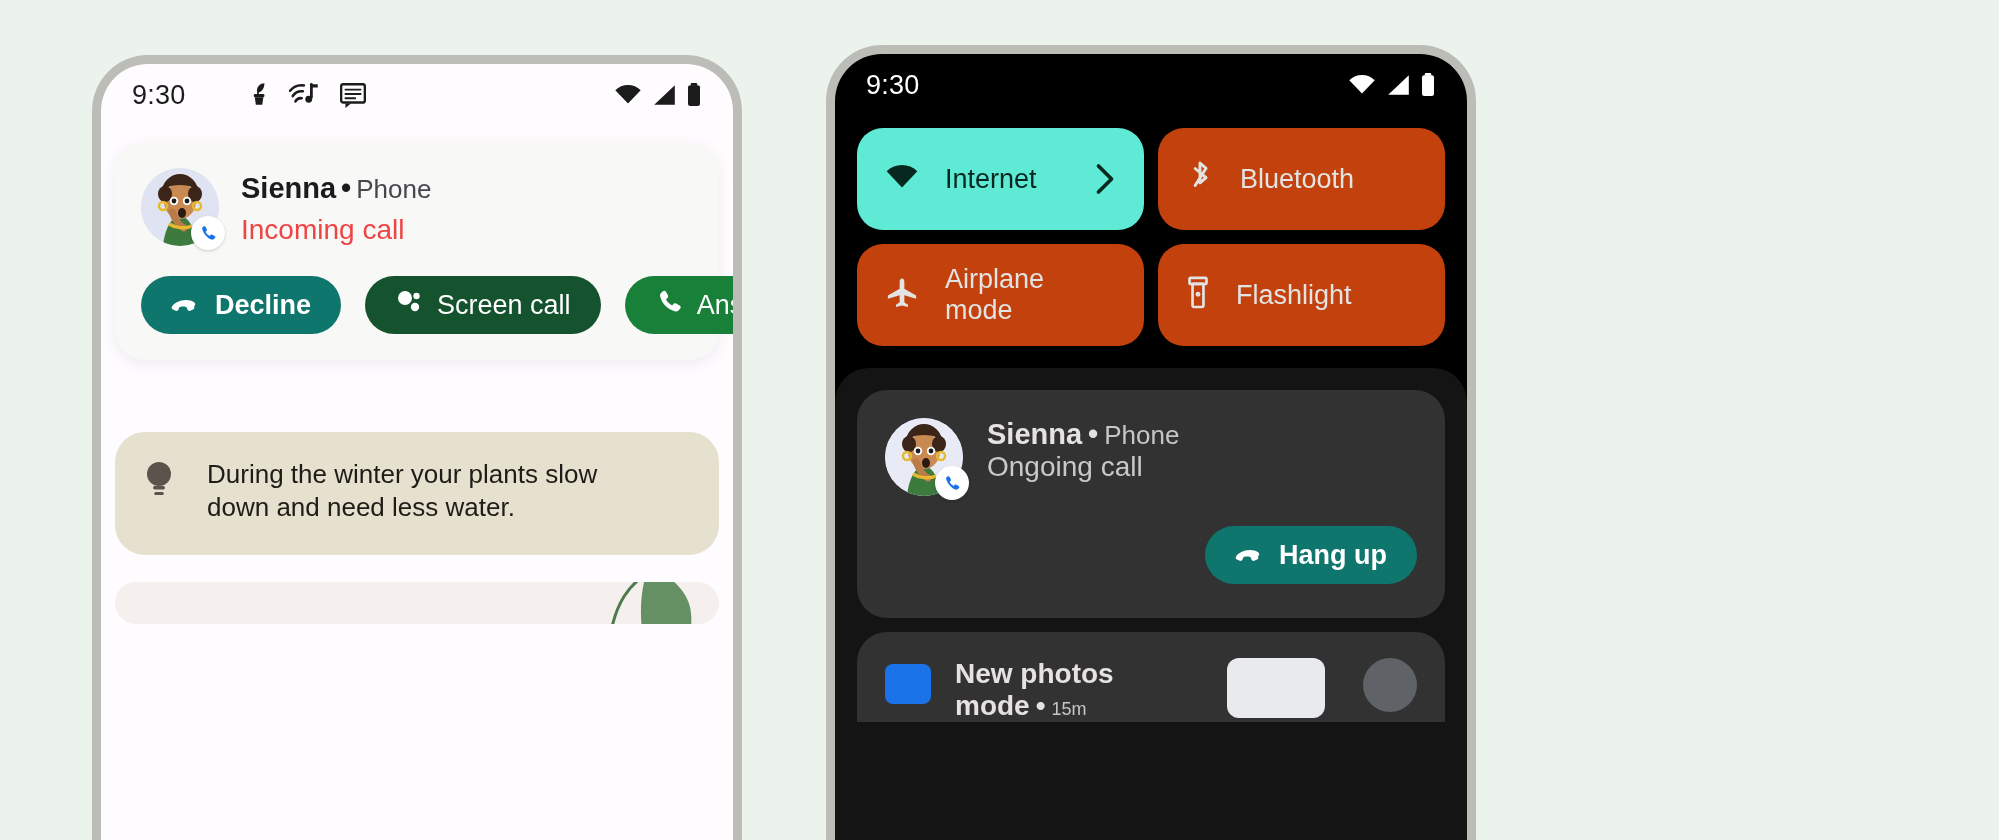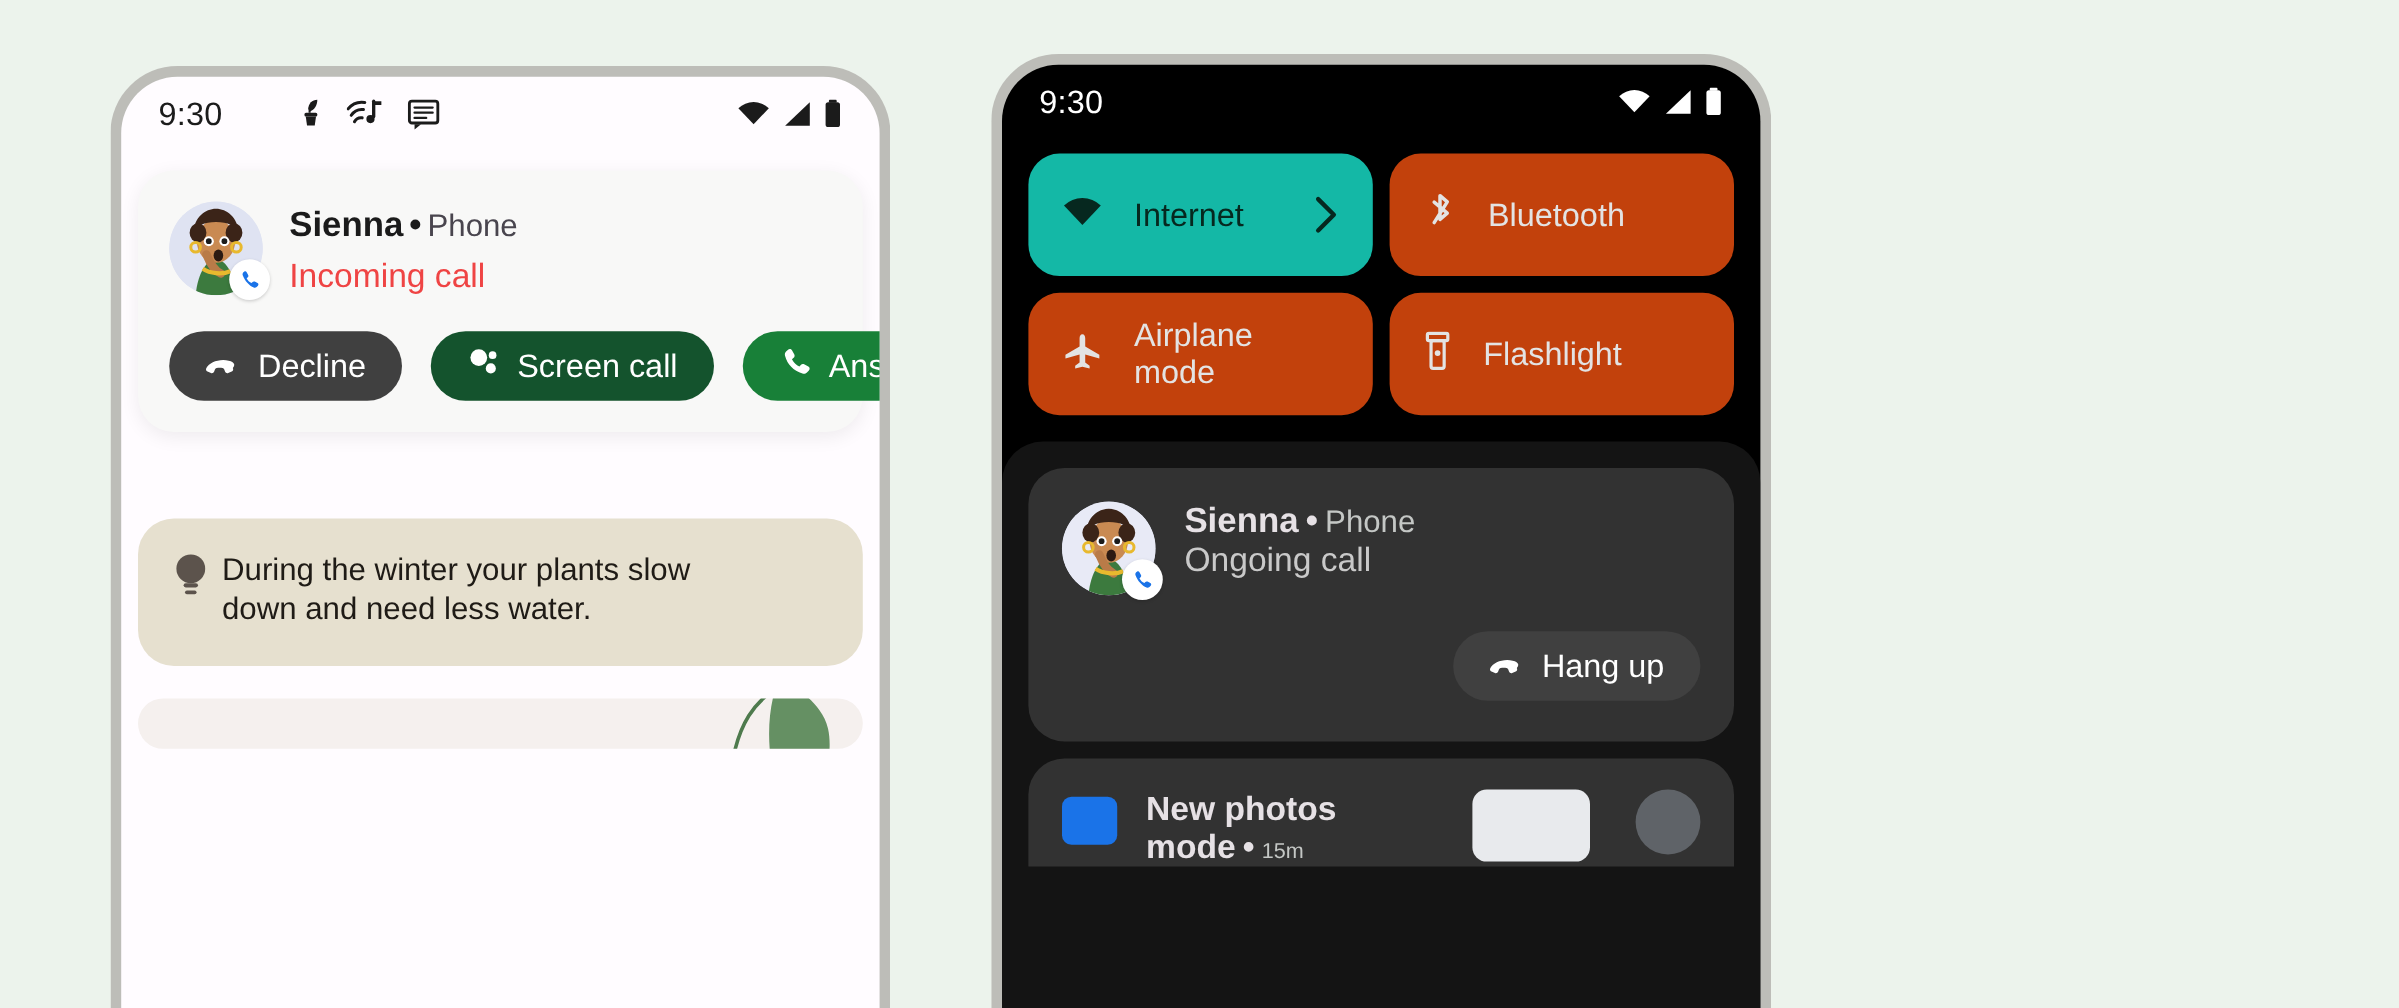"Internet" .tile-on { background: #14b8a6 -> #5eead4 }
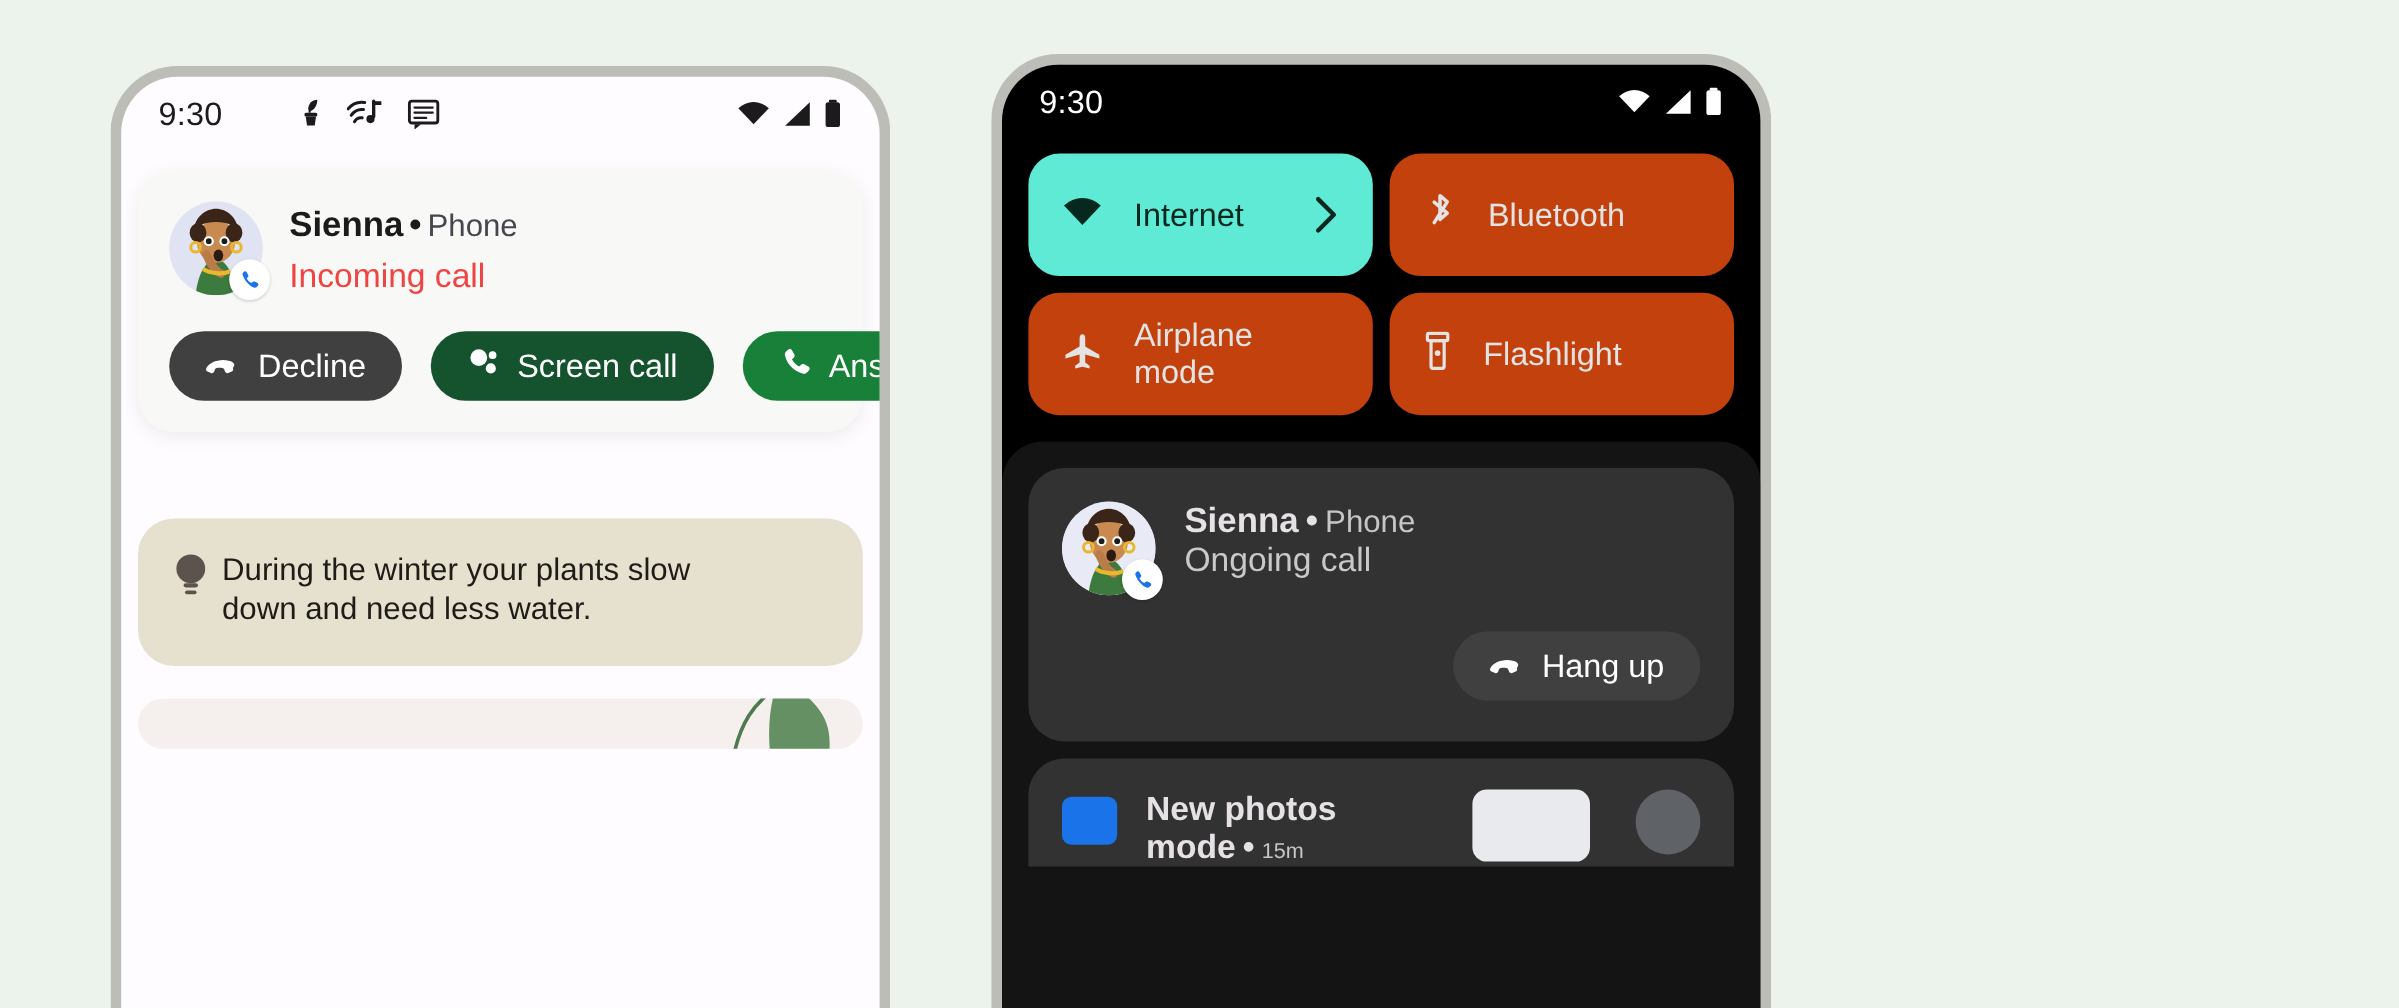"Decline" .pill-decline { background: #404040 -> #0f766e; font-weight: none -> bold }
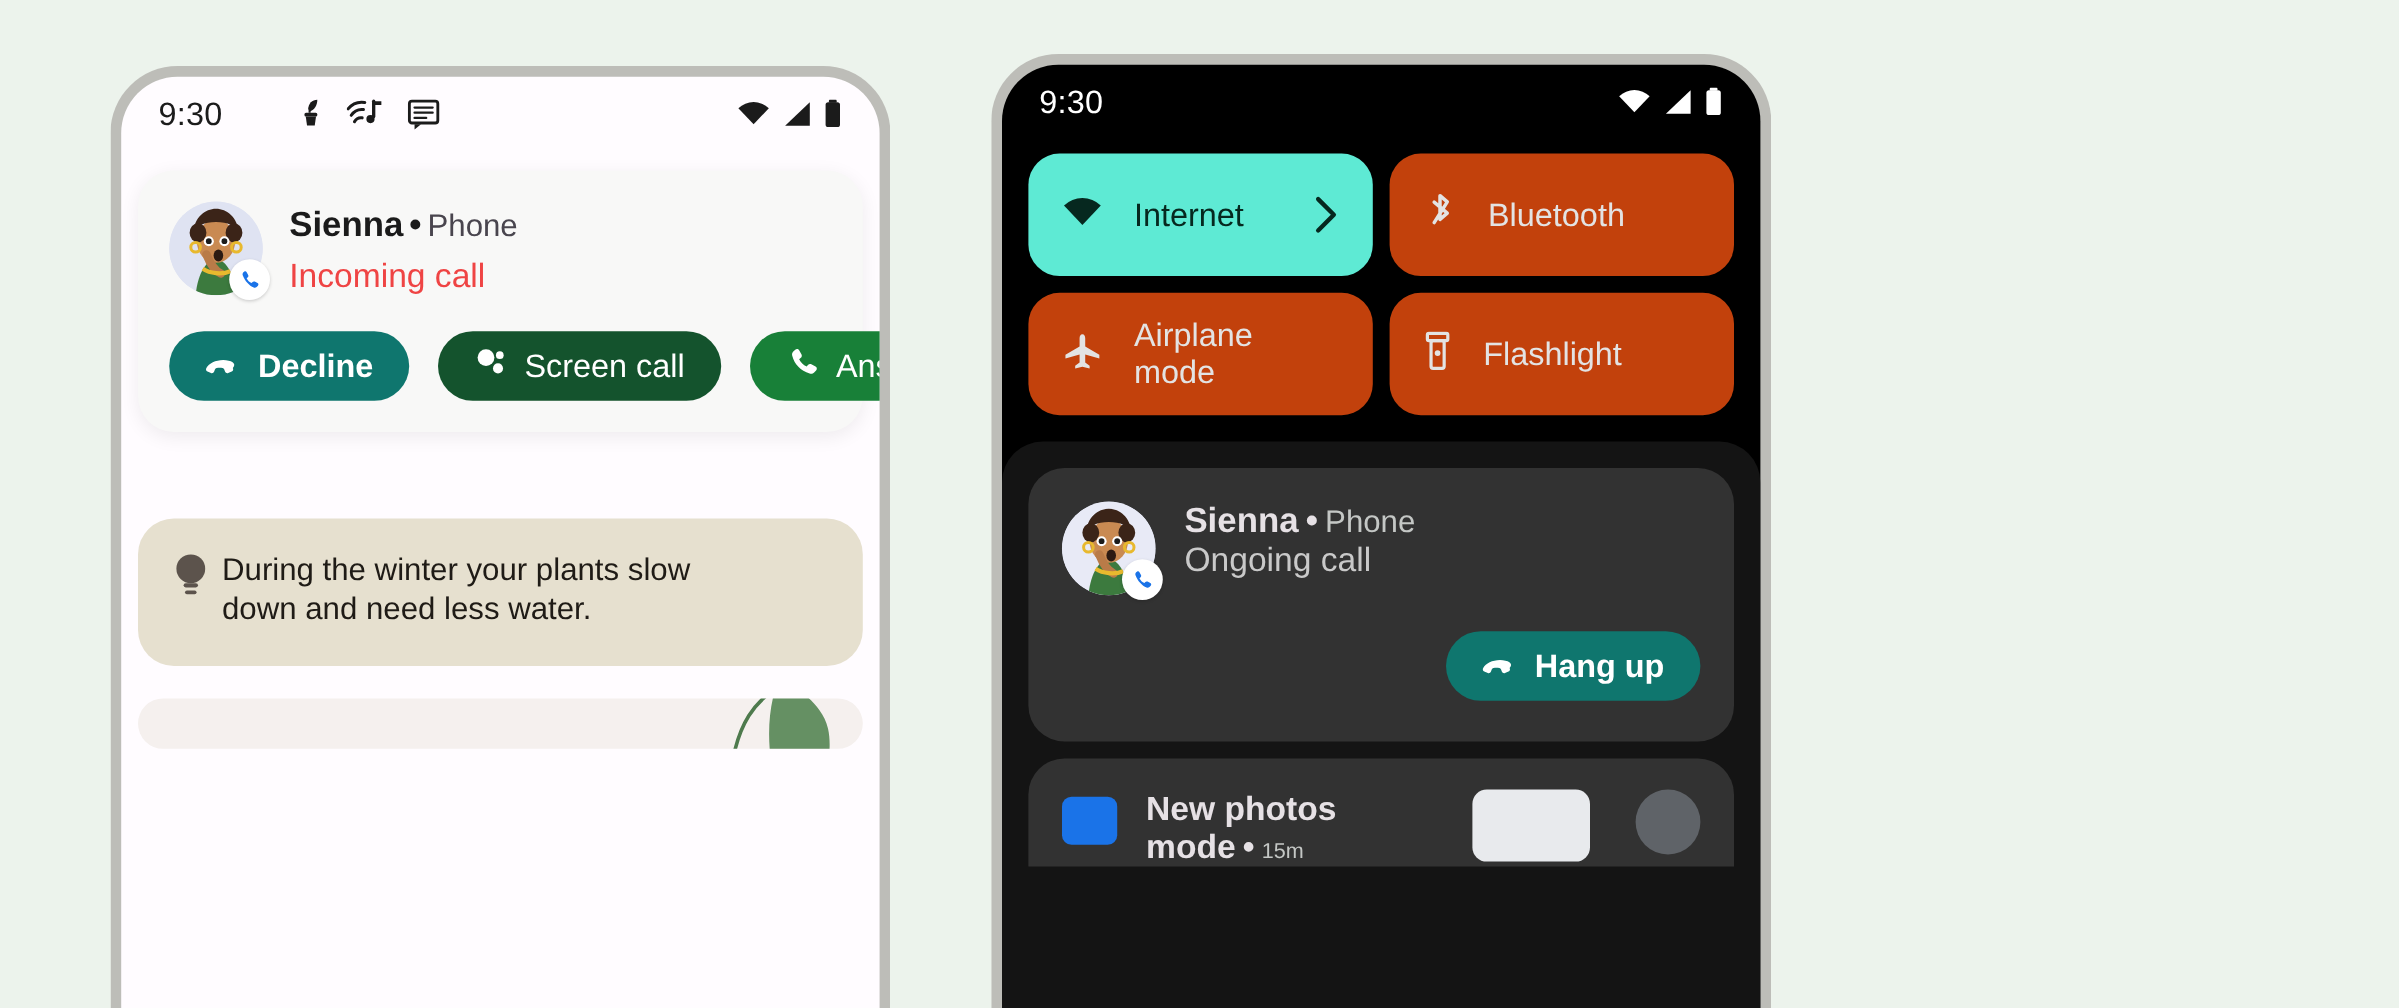"During the winter your plants" .tip-card { gap: 8px -> 30px }
